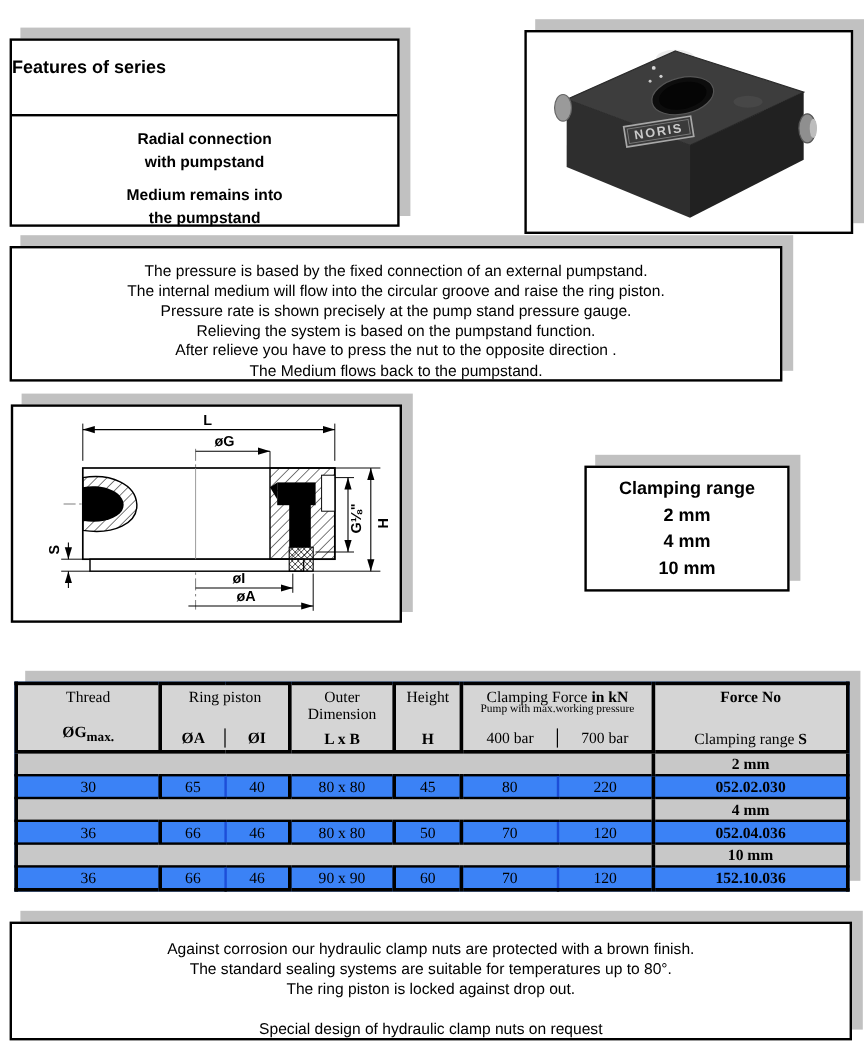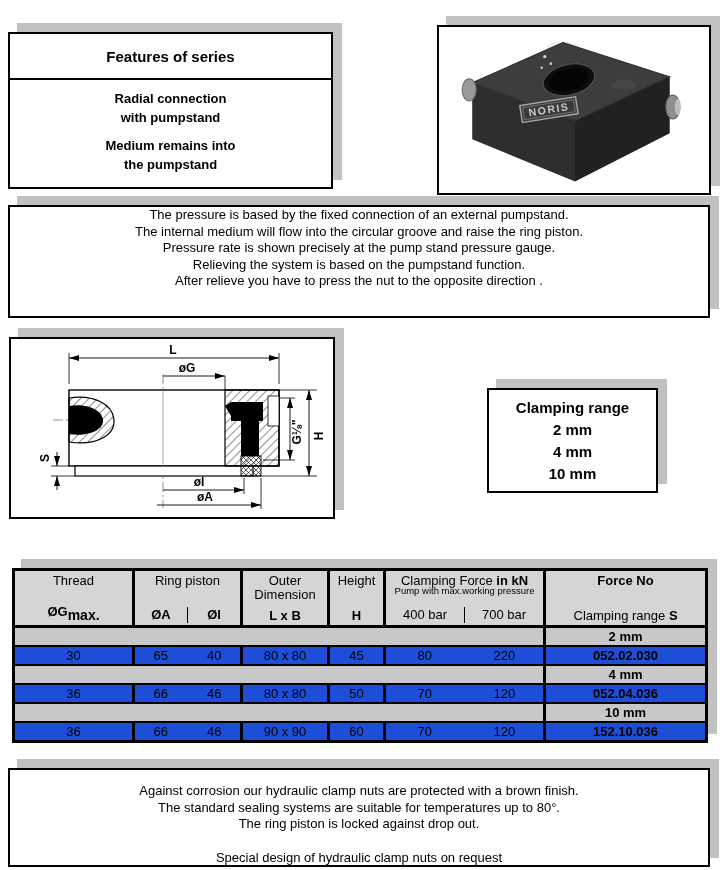"Features of series" .features-title { height: 46px -> 63px; text-align: center -> none }
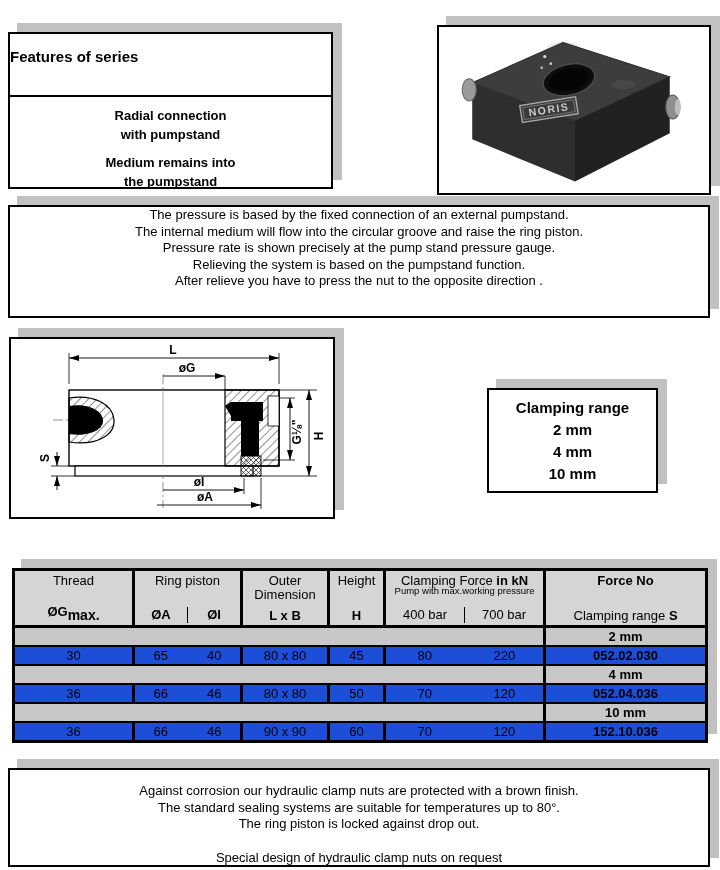"The pressure is based by" .desc-box { padding-top: none -> 11px; width: 702px -> 644px }
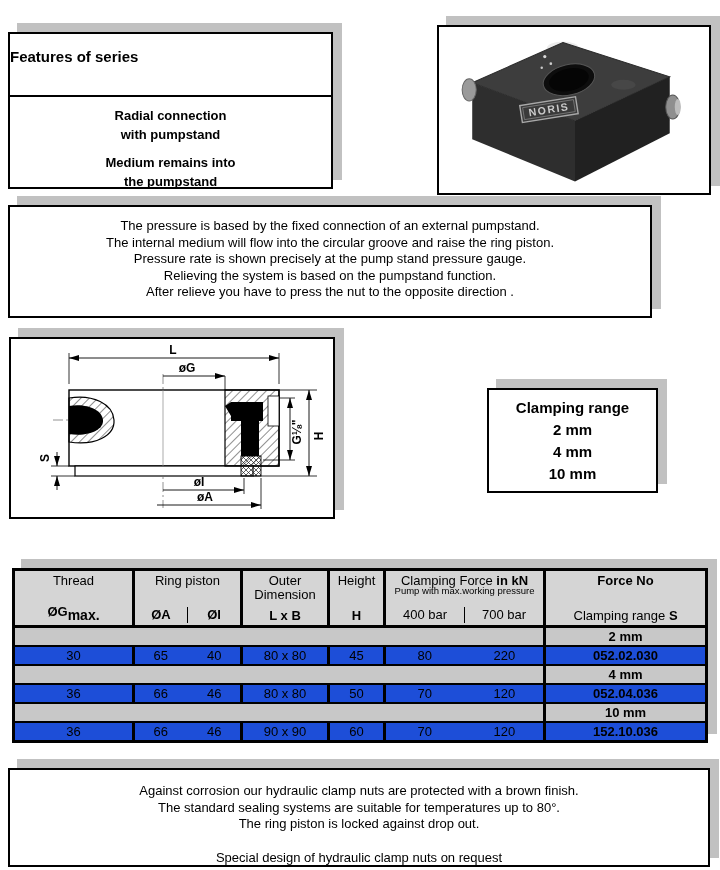"The Medium flows back to" div { html: none -> <div>The Medium flows back to the pumpstand.</div> }
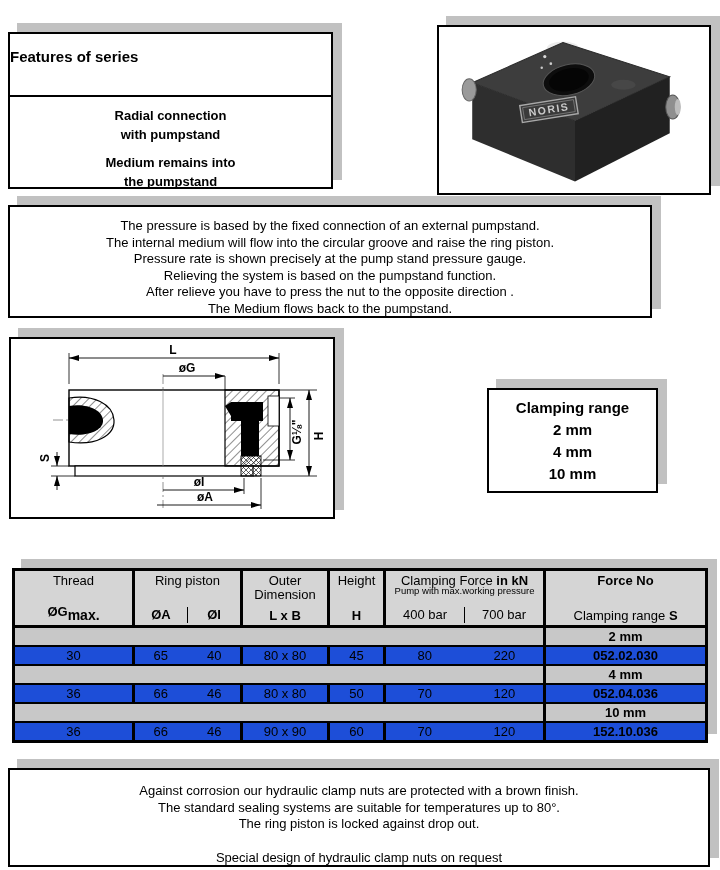"Thread" table.spec { background: #1d4ed8 -> #3b82f6; font-family: none -> Liberation Serif, serif }
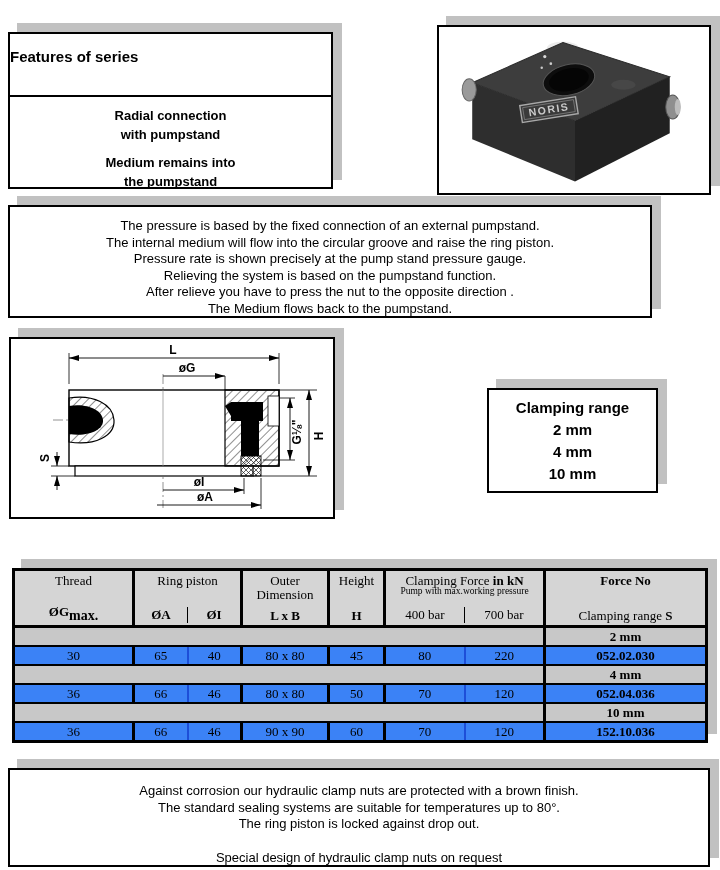"max." .spec sub { font-size: 14px -> 11px }
